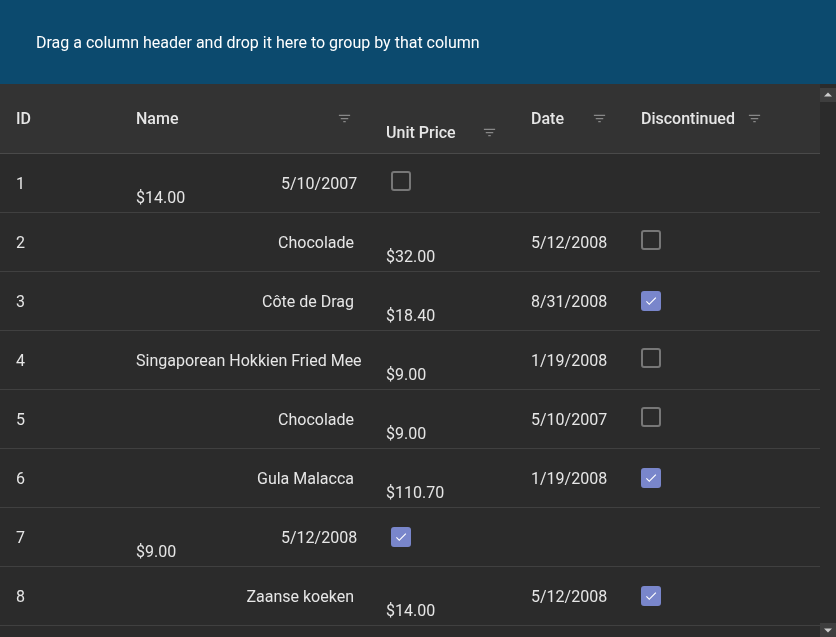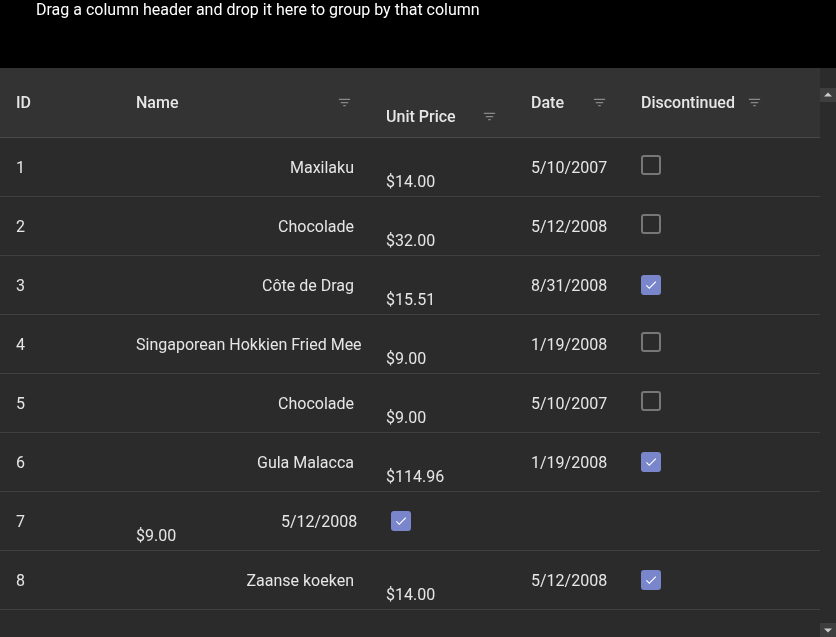"Drag a column header and" .group-panel { align-items: flex-start -> center; background: #000000 -> #0c4a6e; height: 68px -> 84px }
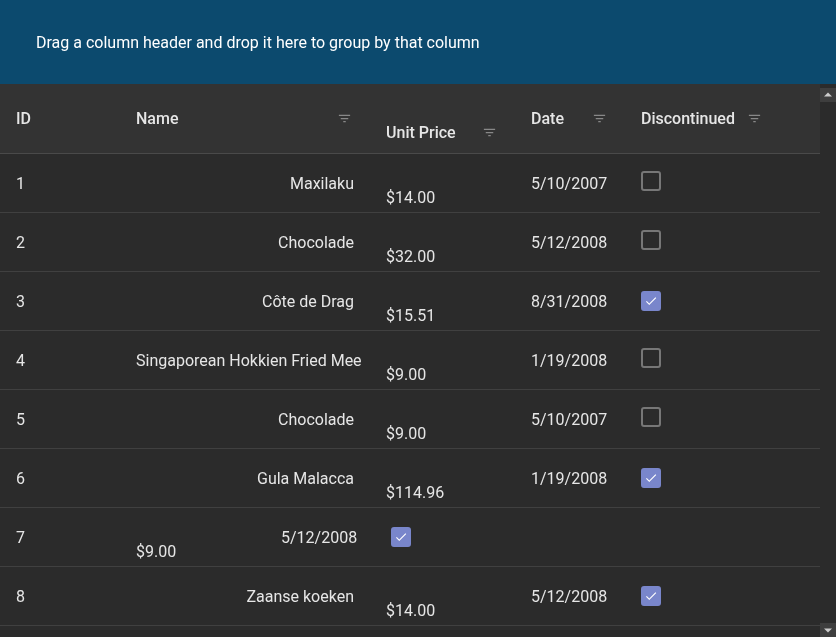"Maxilaku" div.data-cell { html: <div>Maxilaku</div> -> none }
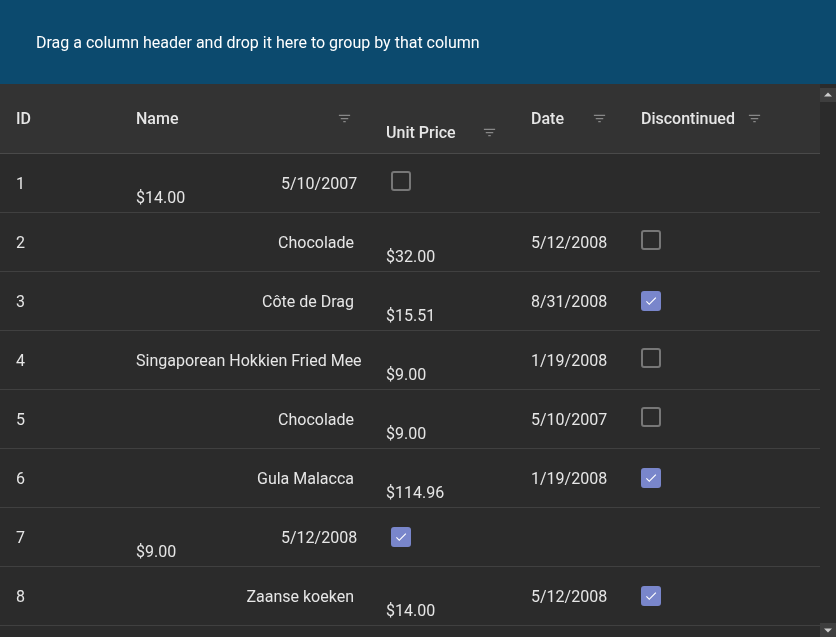"$15.51" div.data-cell { text: $15.51 -> $18.40 }
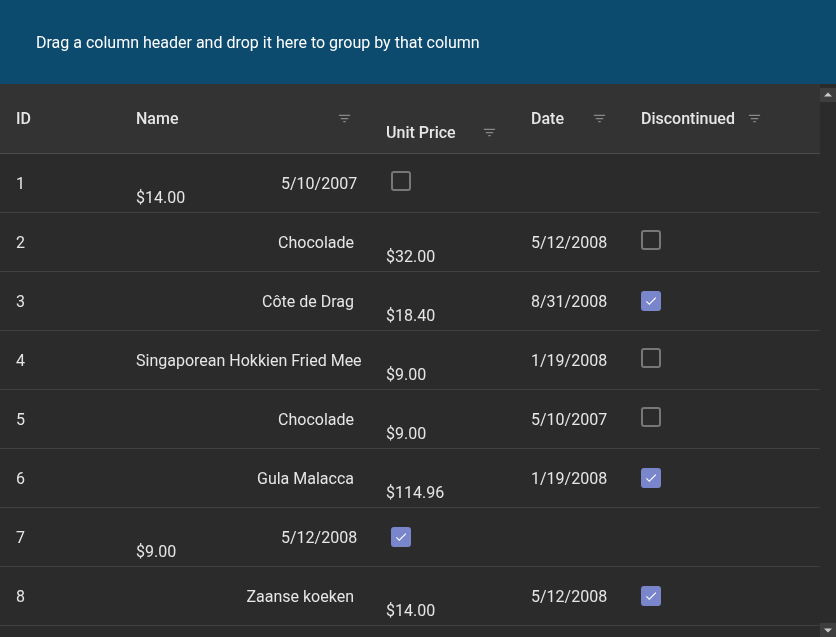"$114.96" div.data-cell { text: $114.96 -> $110.70 }
